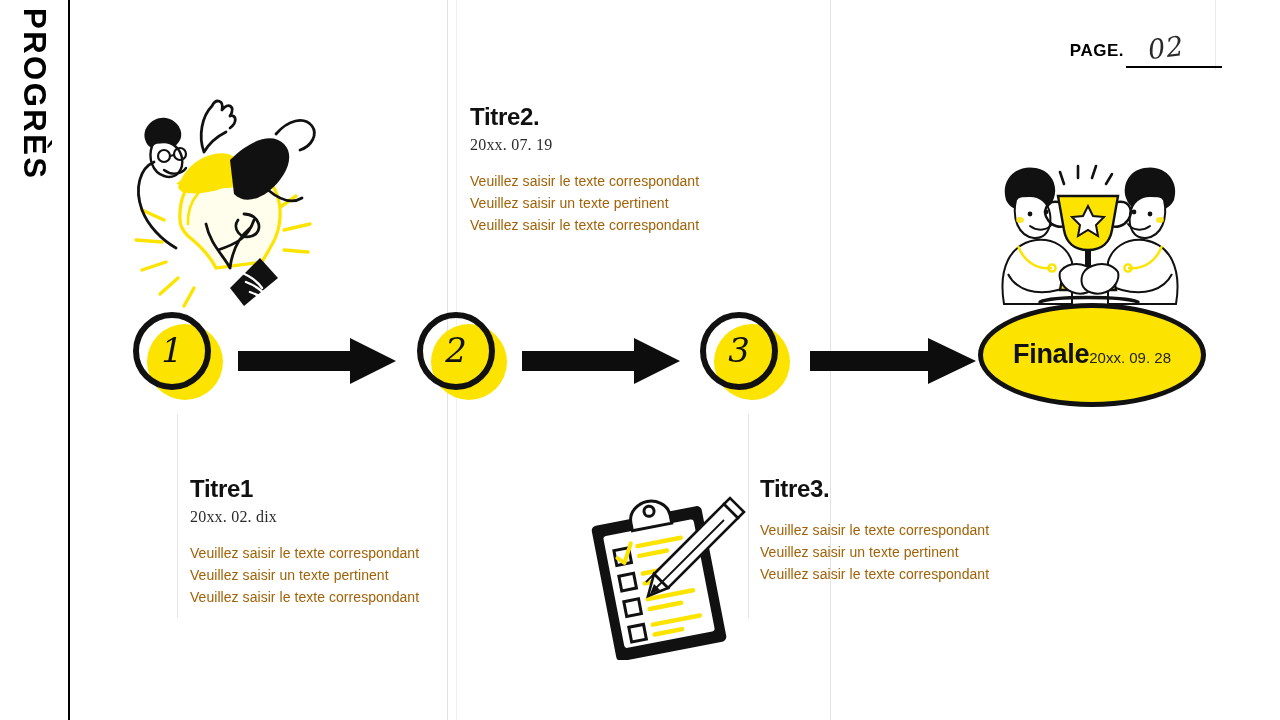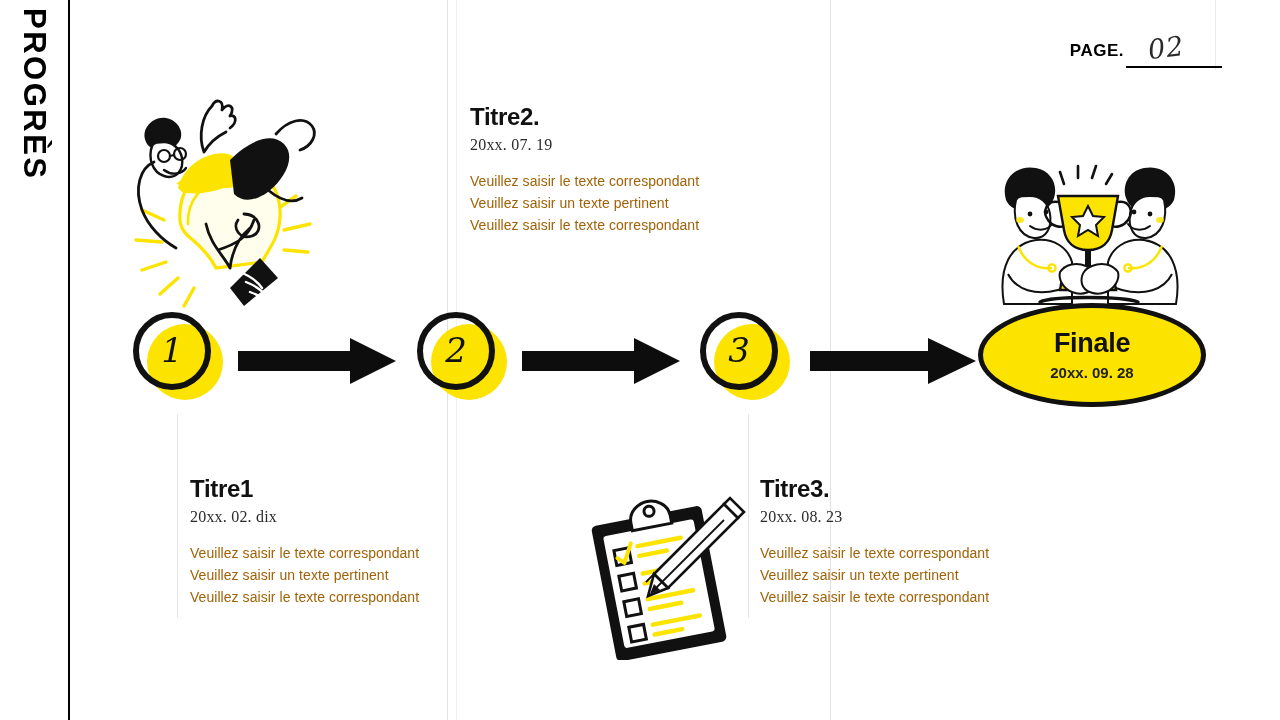"Finale" .finale { flex-direction: column -> row }
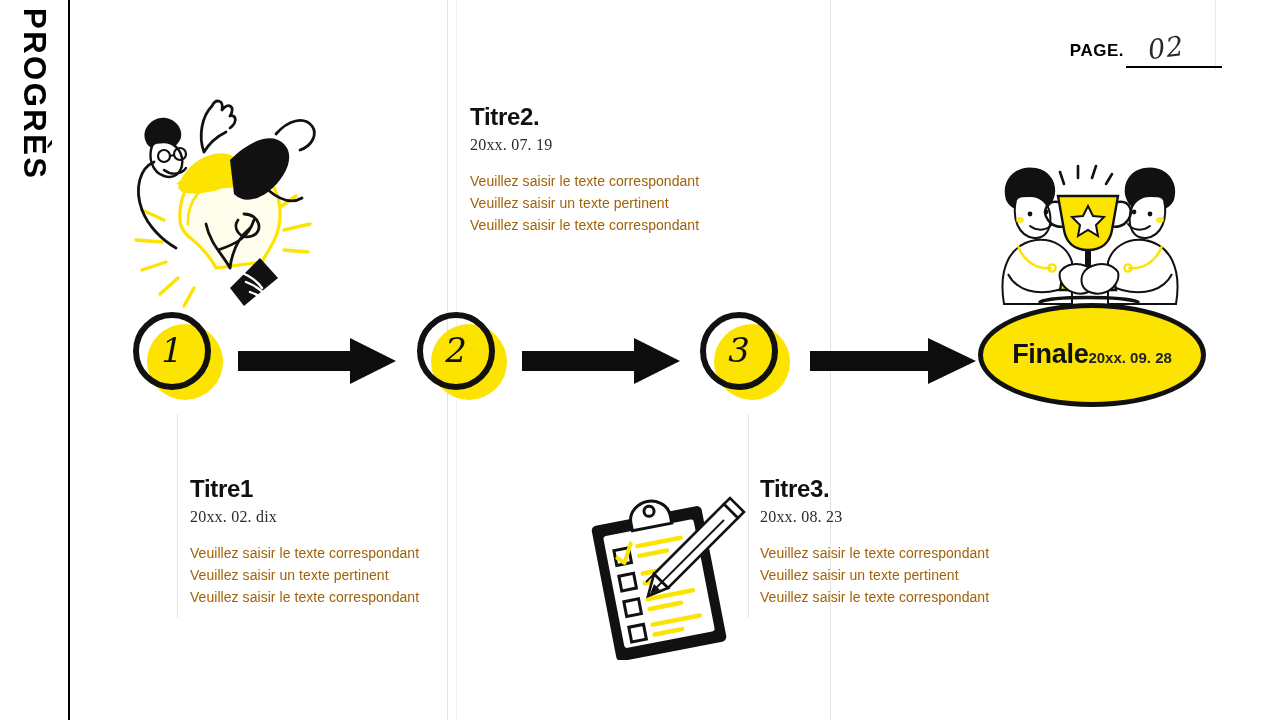"20xx. 09. 28" .finale .f-date { font-weight: 700 -> 400 }
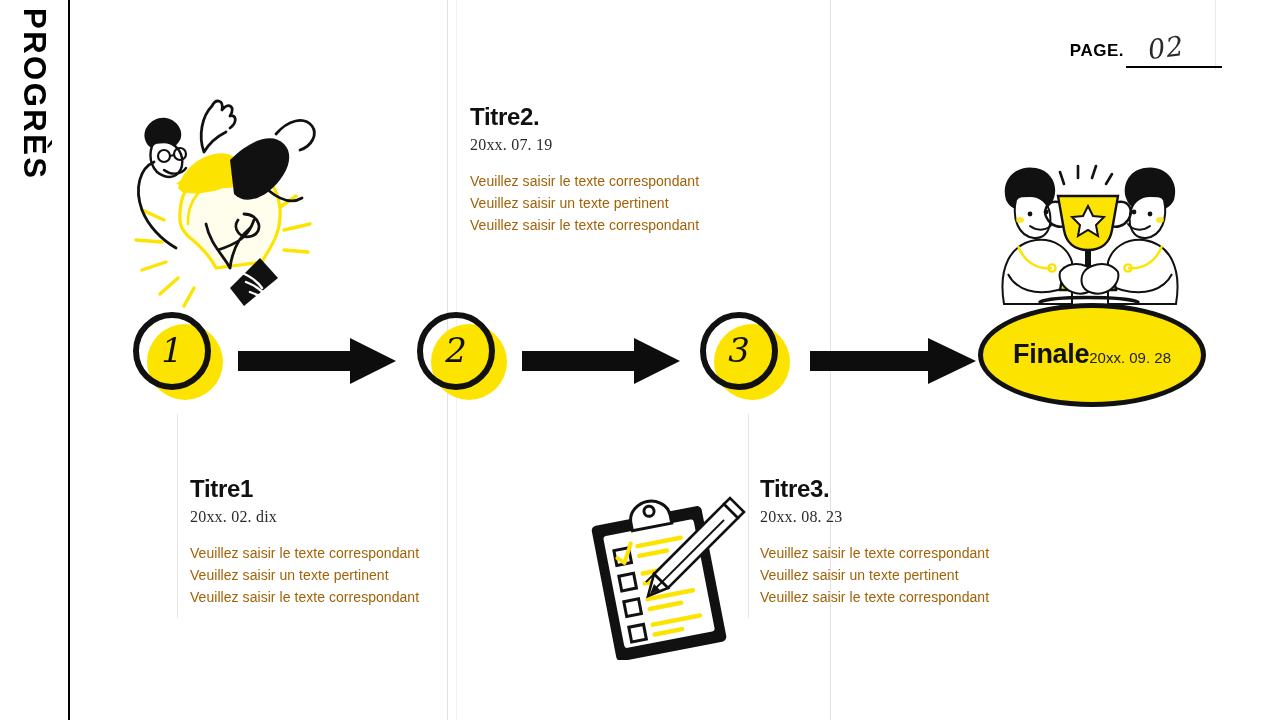"20xx. 08. 23" div.b-date { html: <div>20xx. 08. 23</div> -> none }
